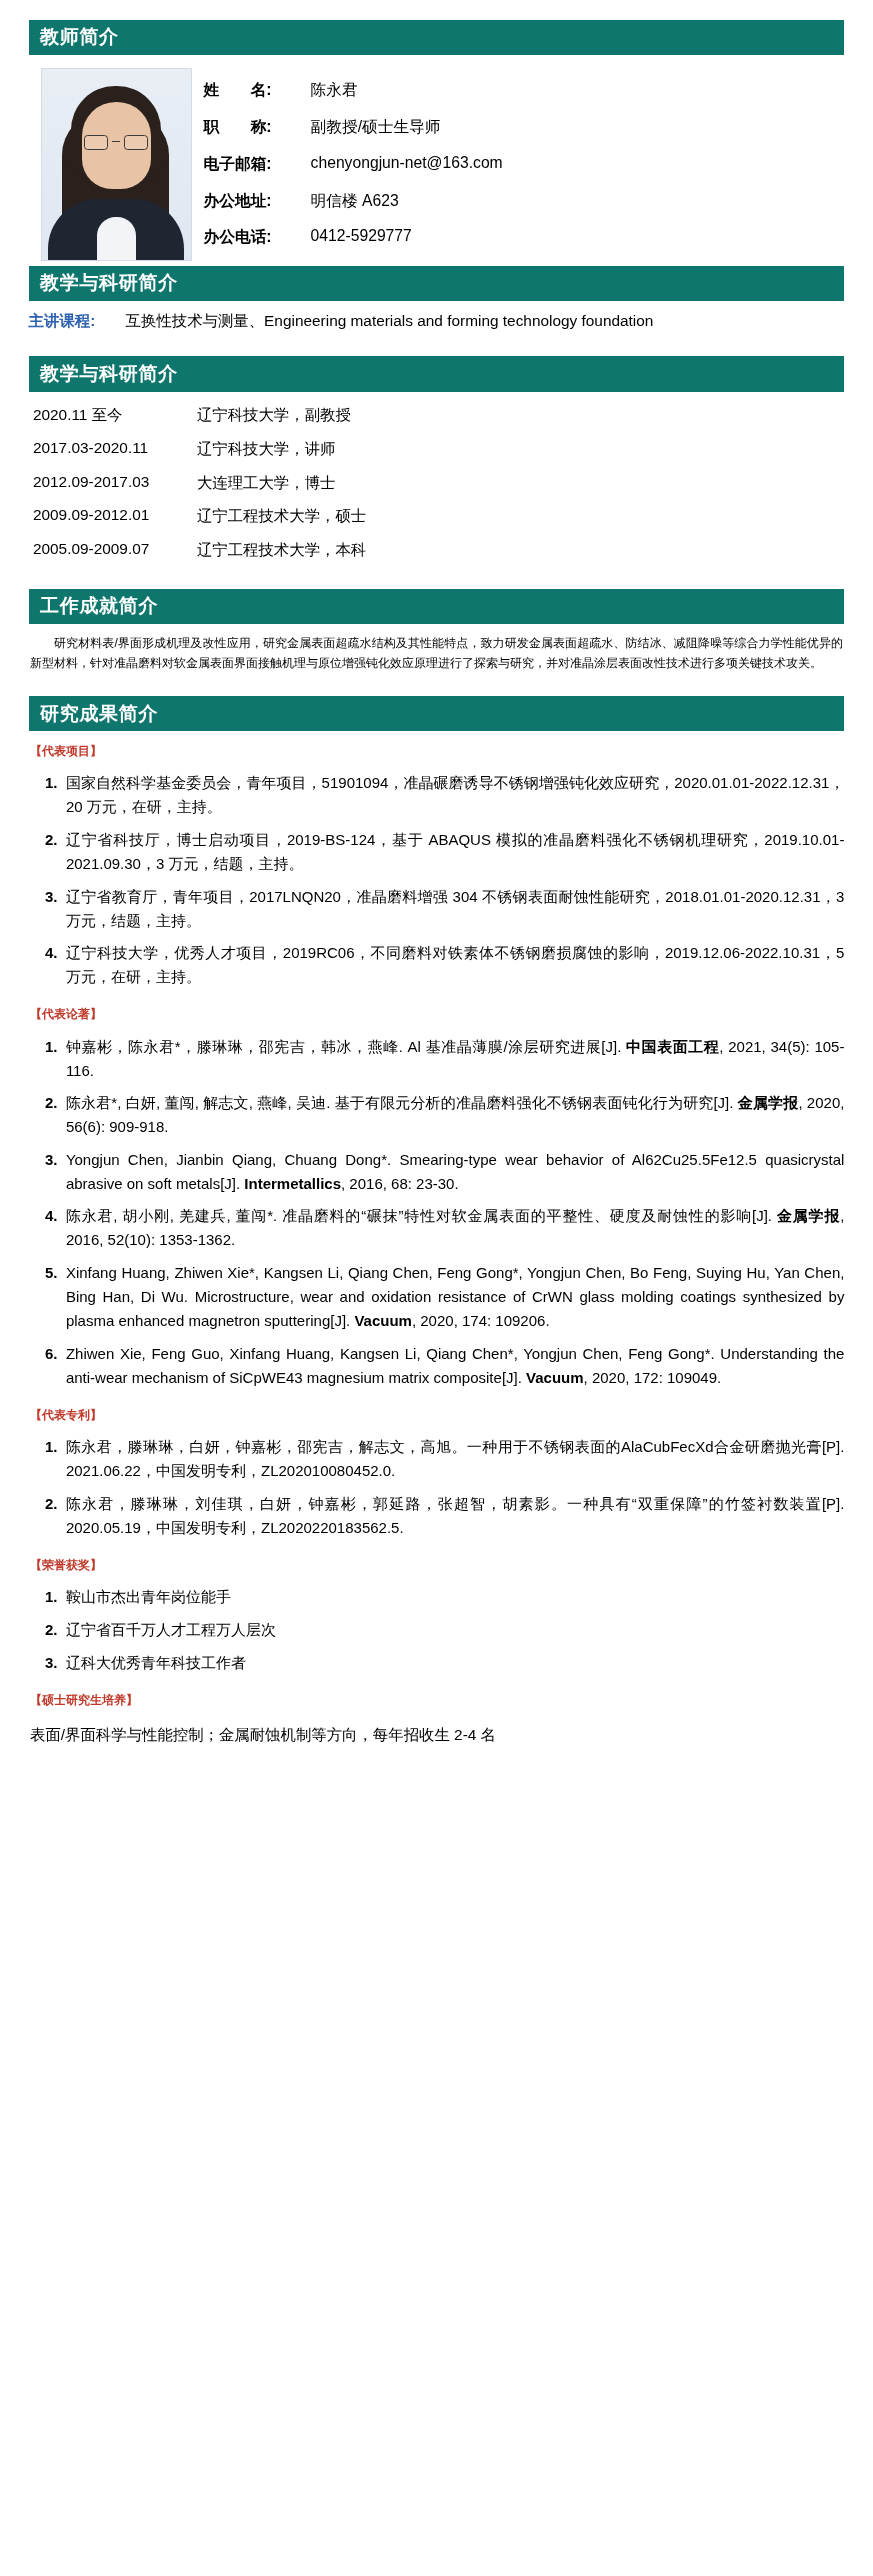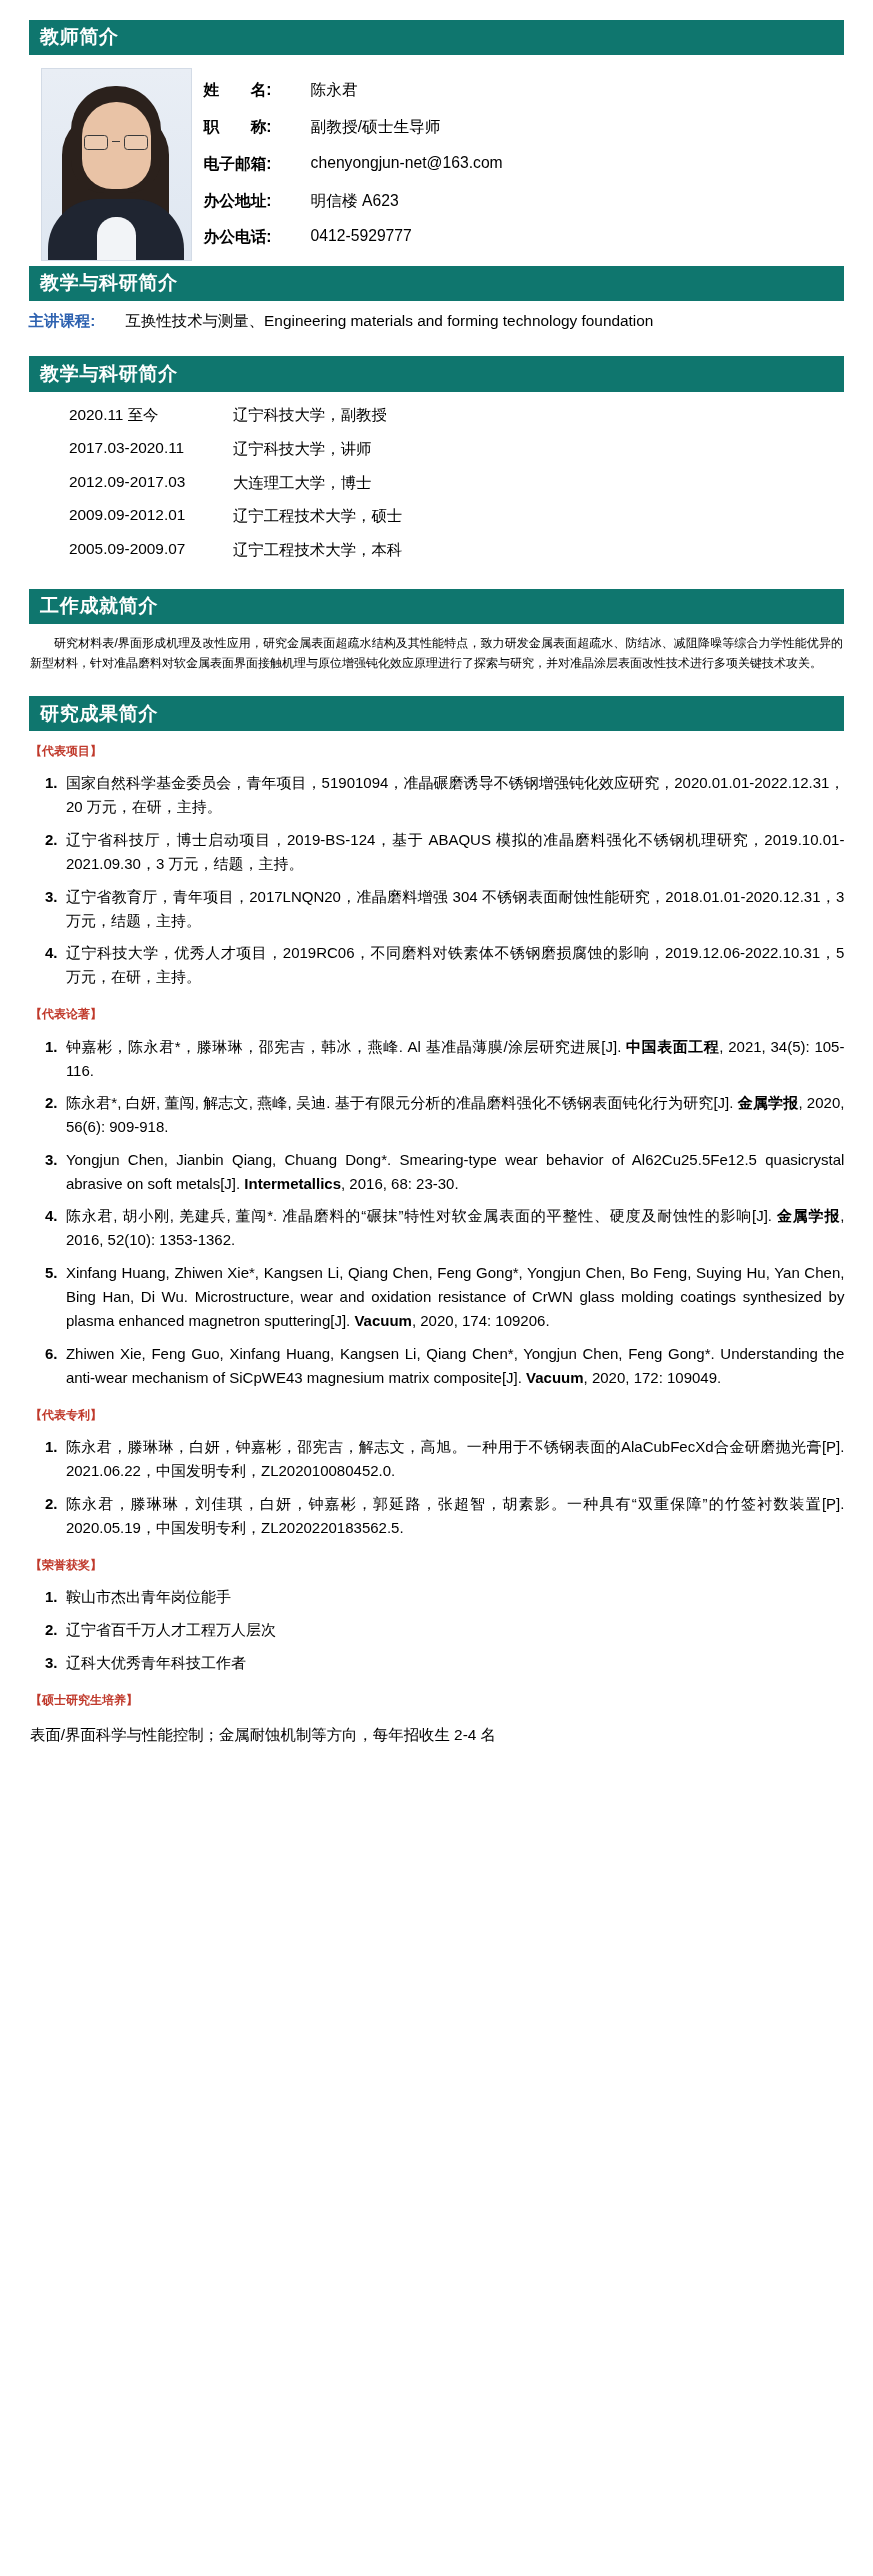"2020.11 至今" .resume-row { margin-left: 36px -> none }
